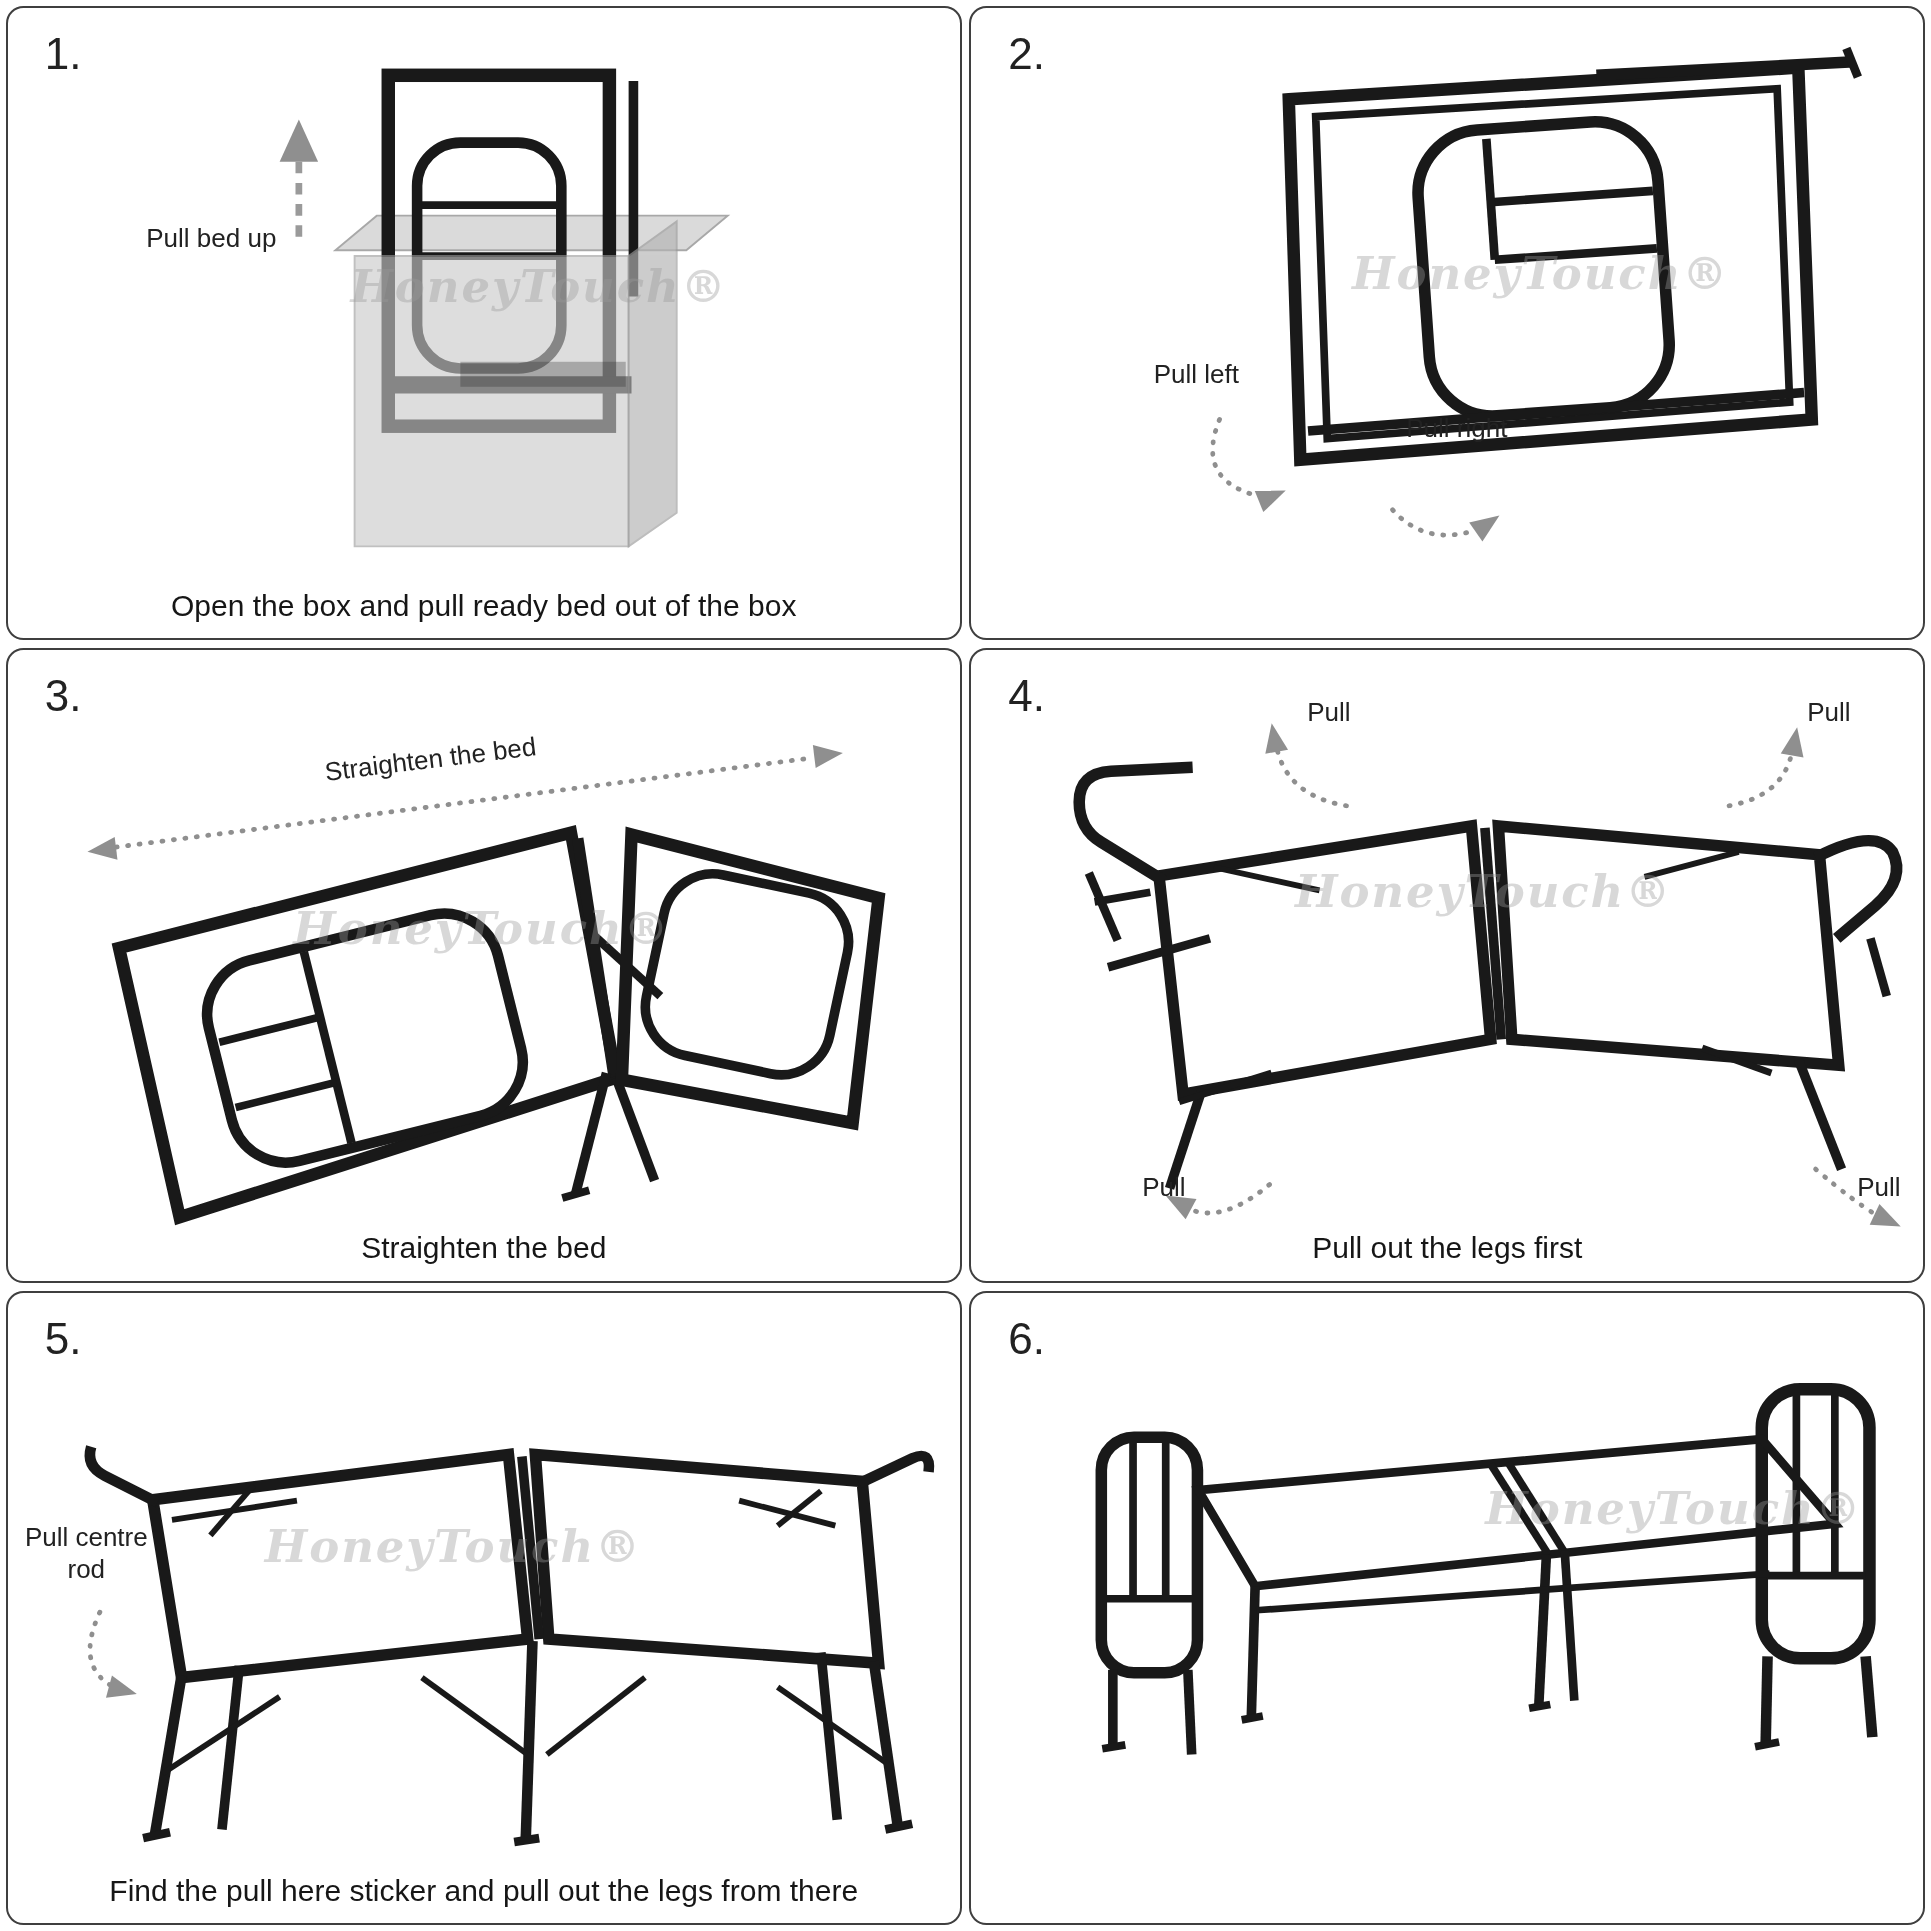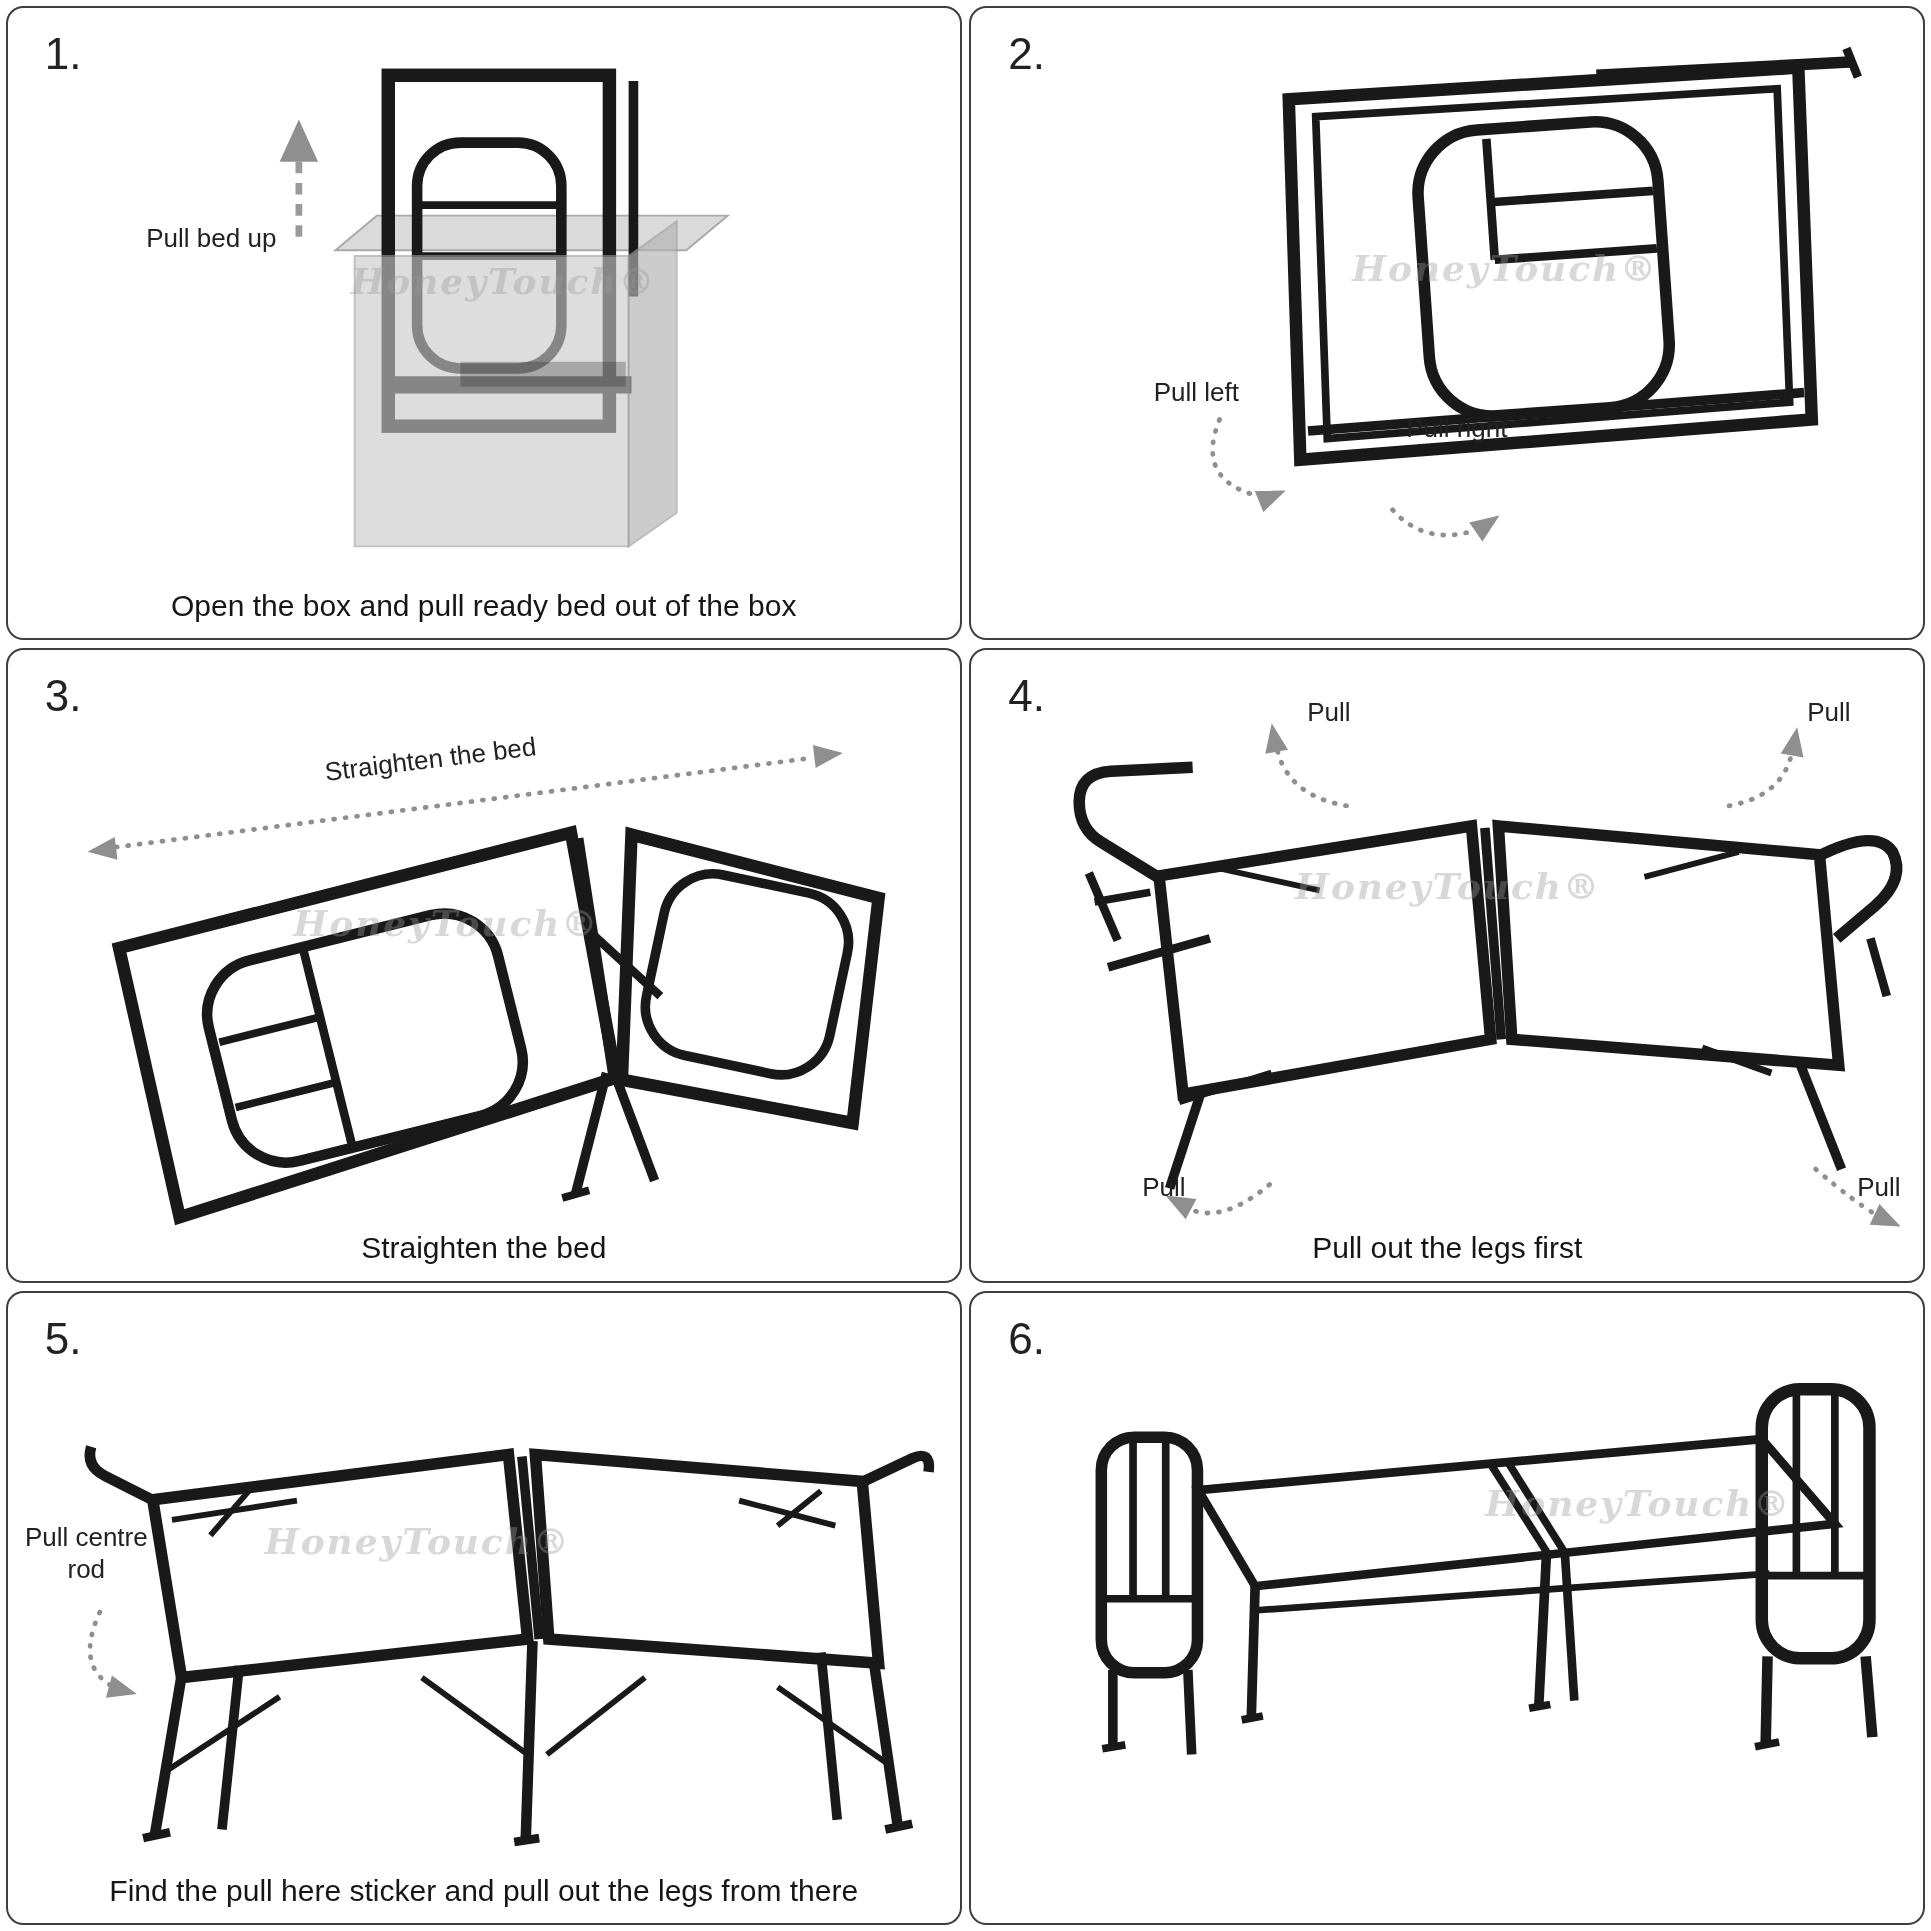"HoneyTouch®" .watermark { font-size: 36px -> 45px }
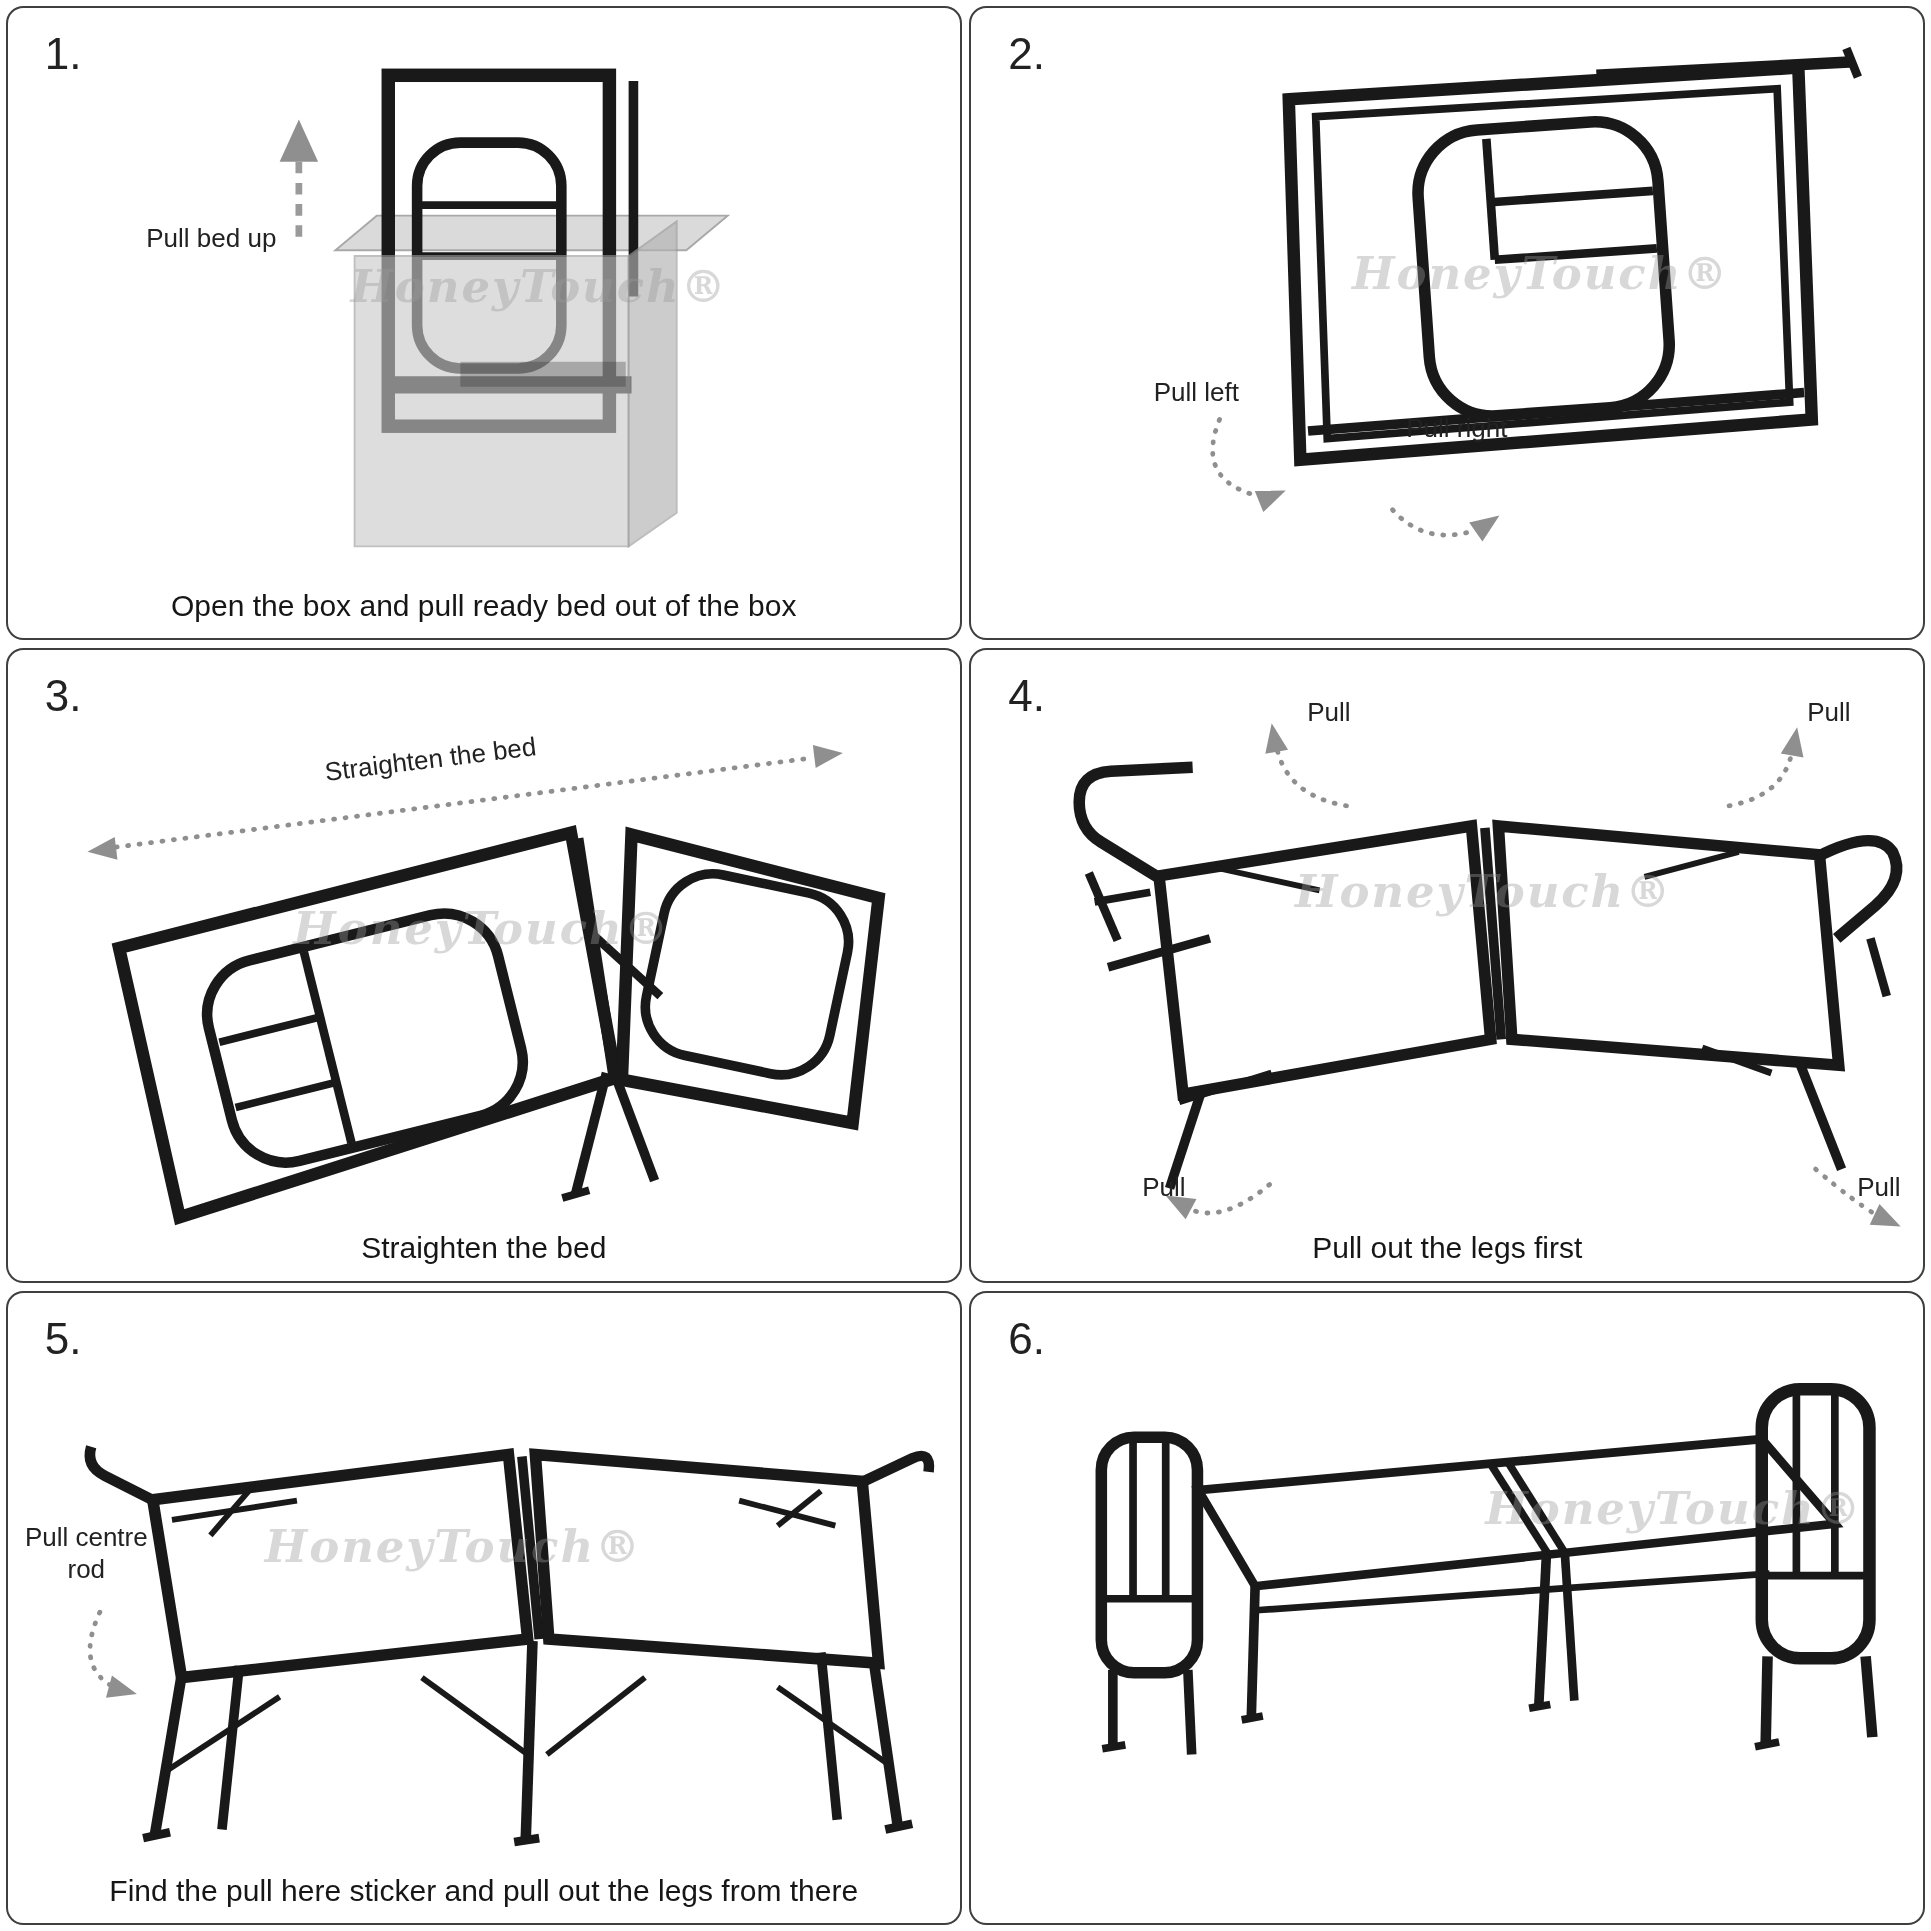"Pull left" div.lbl { top: 368px -> 350px }
